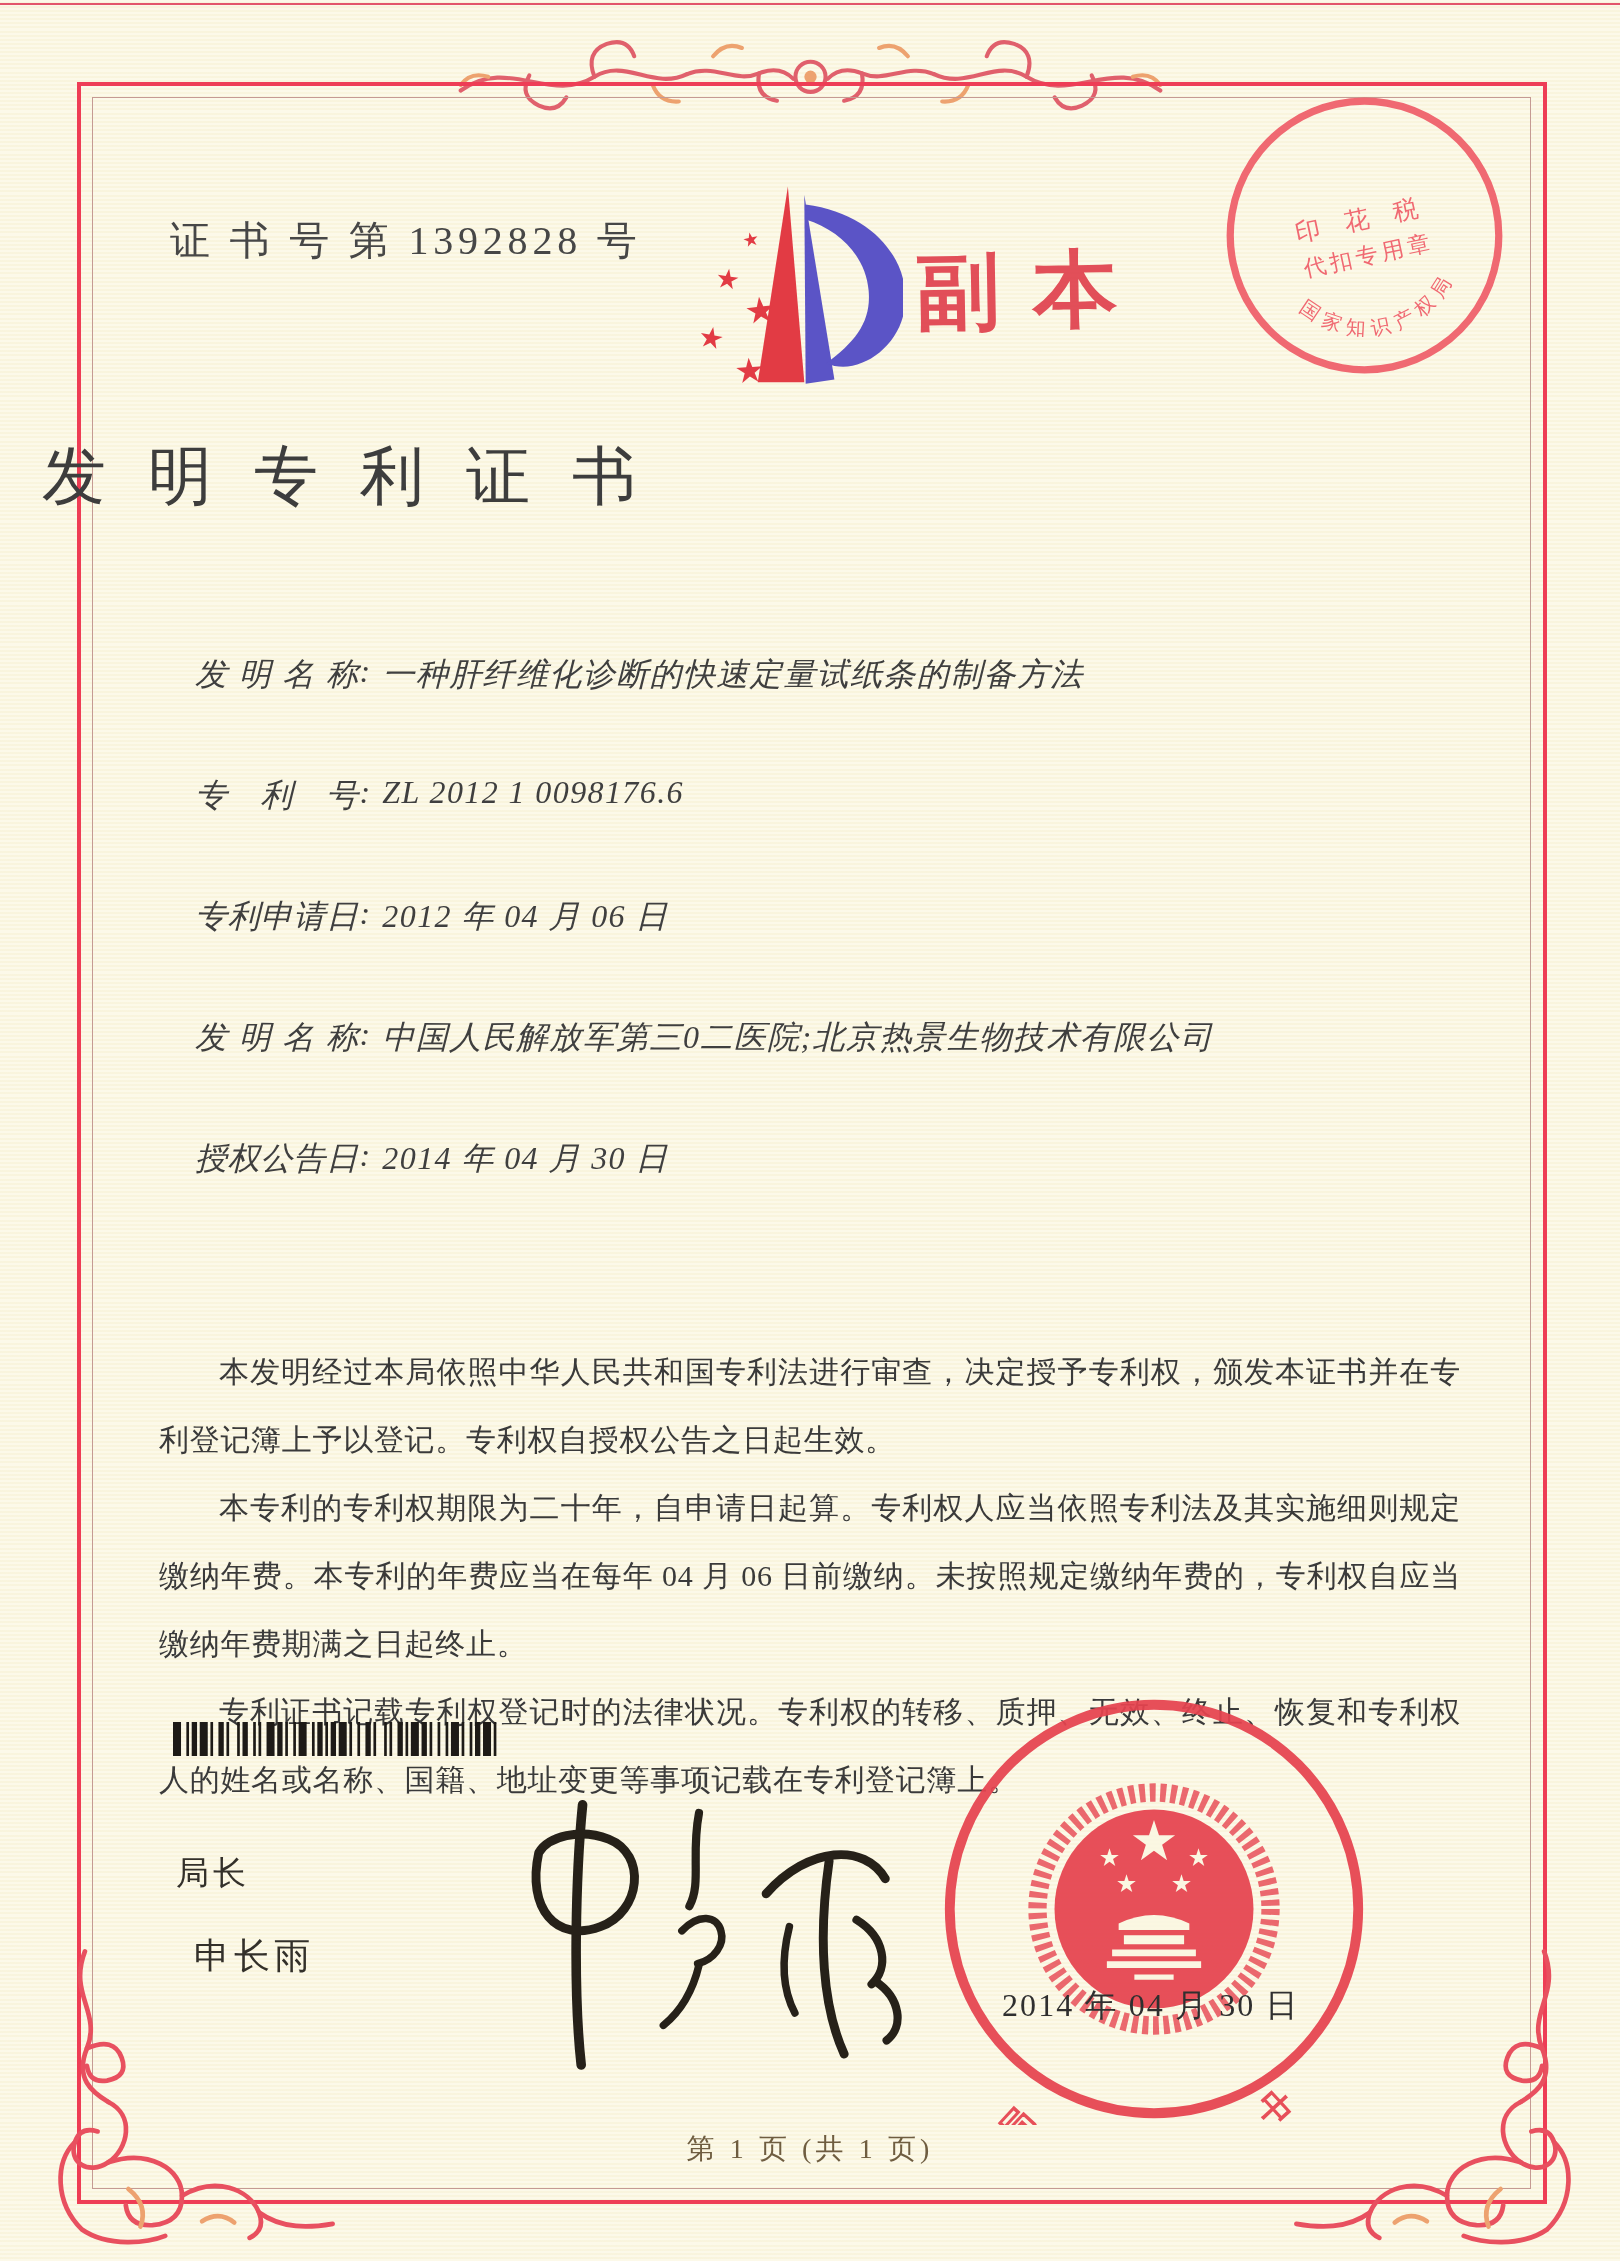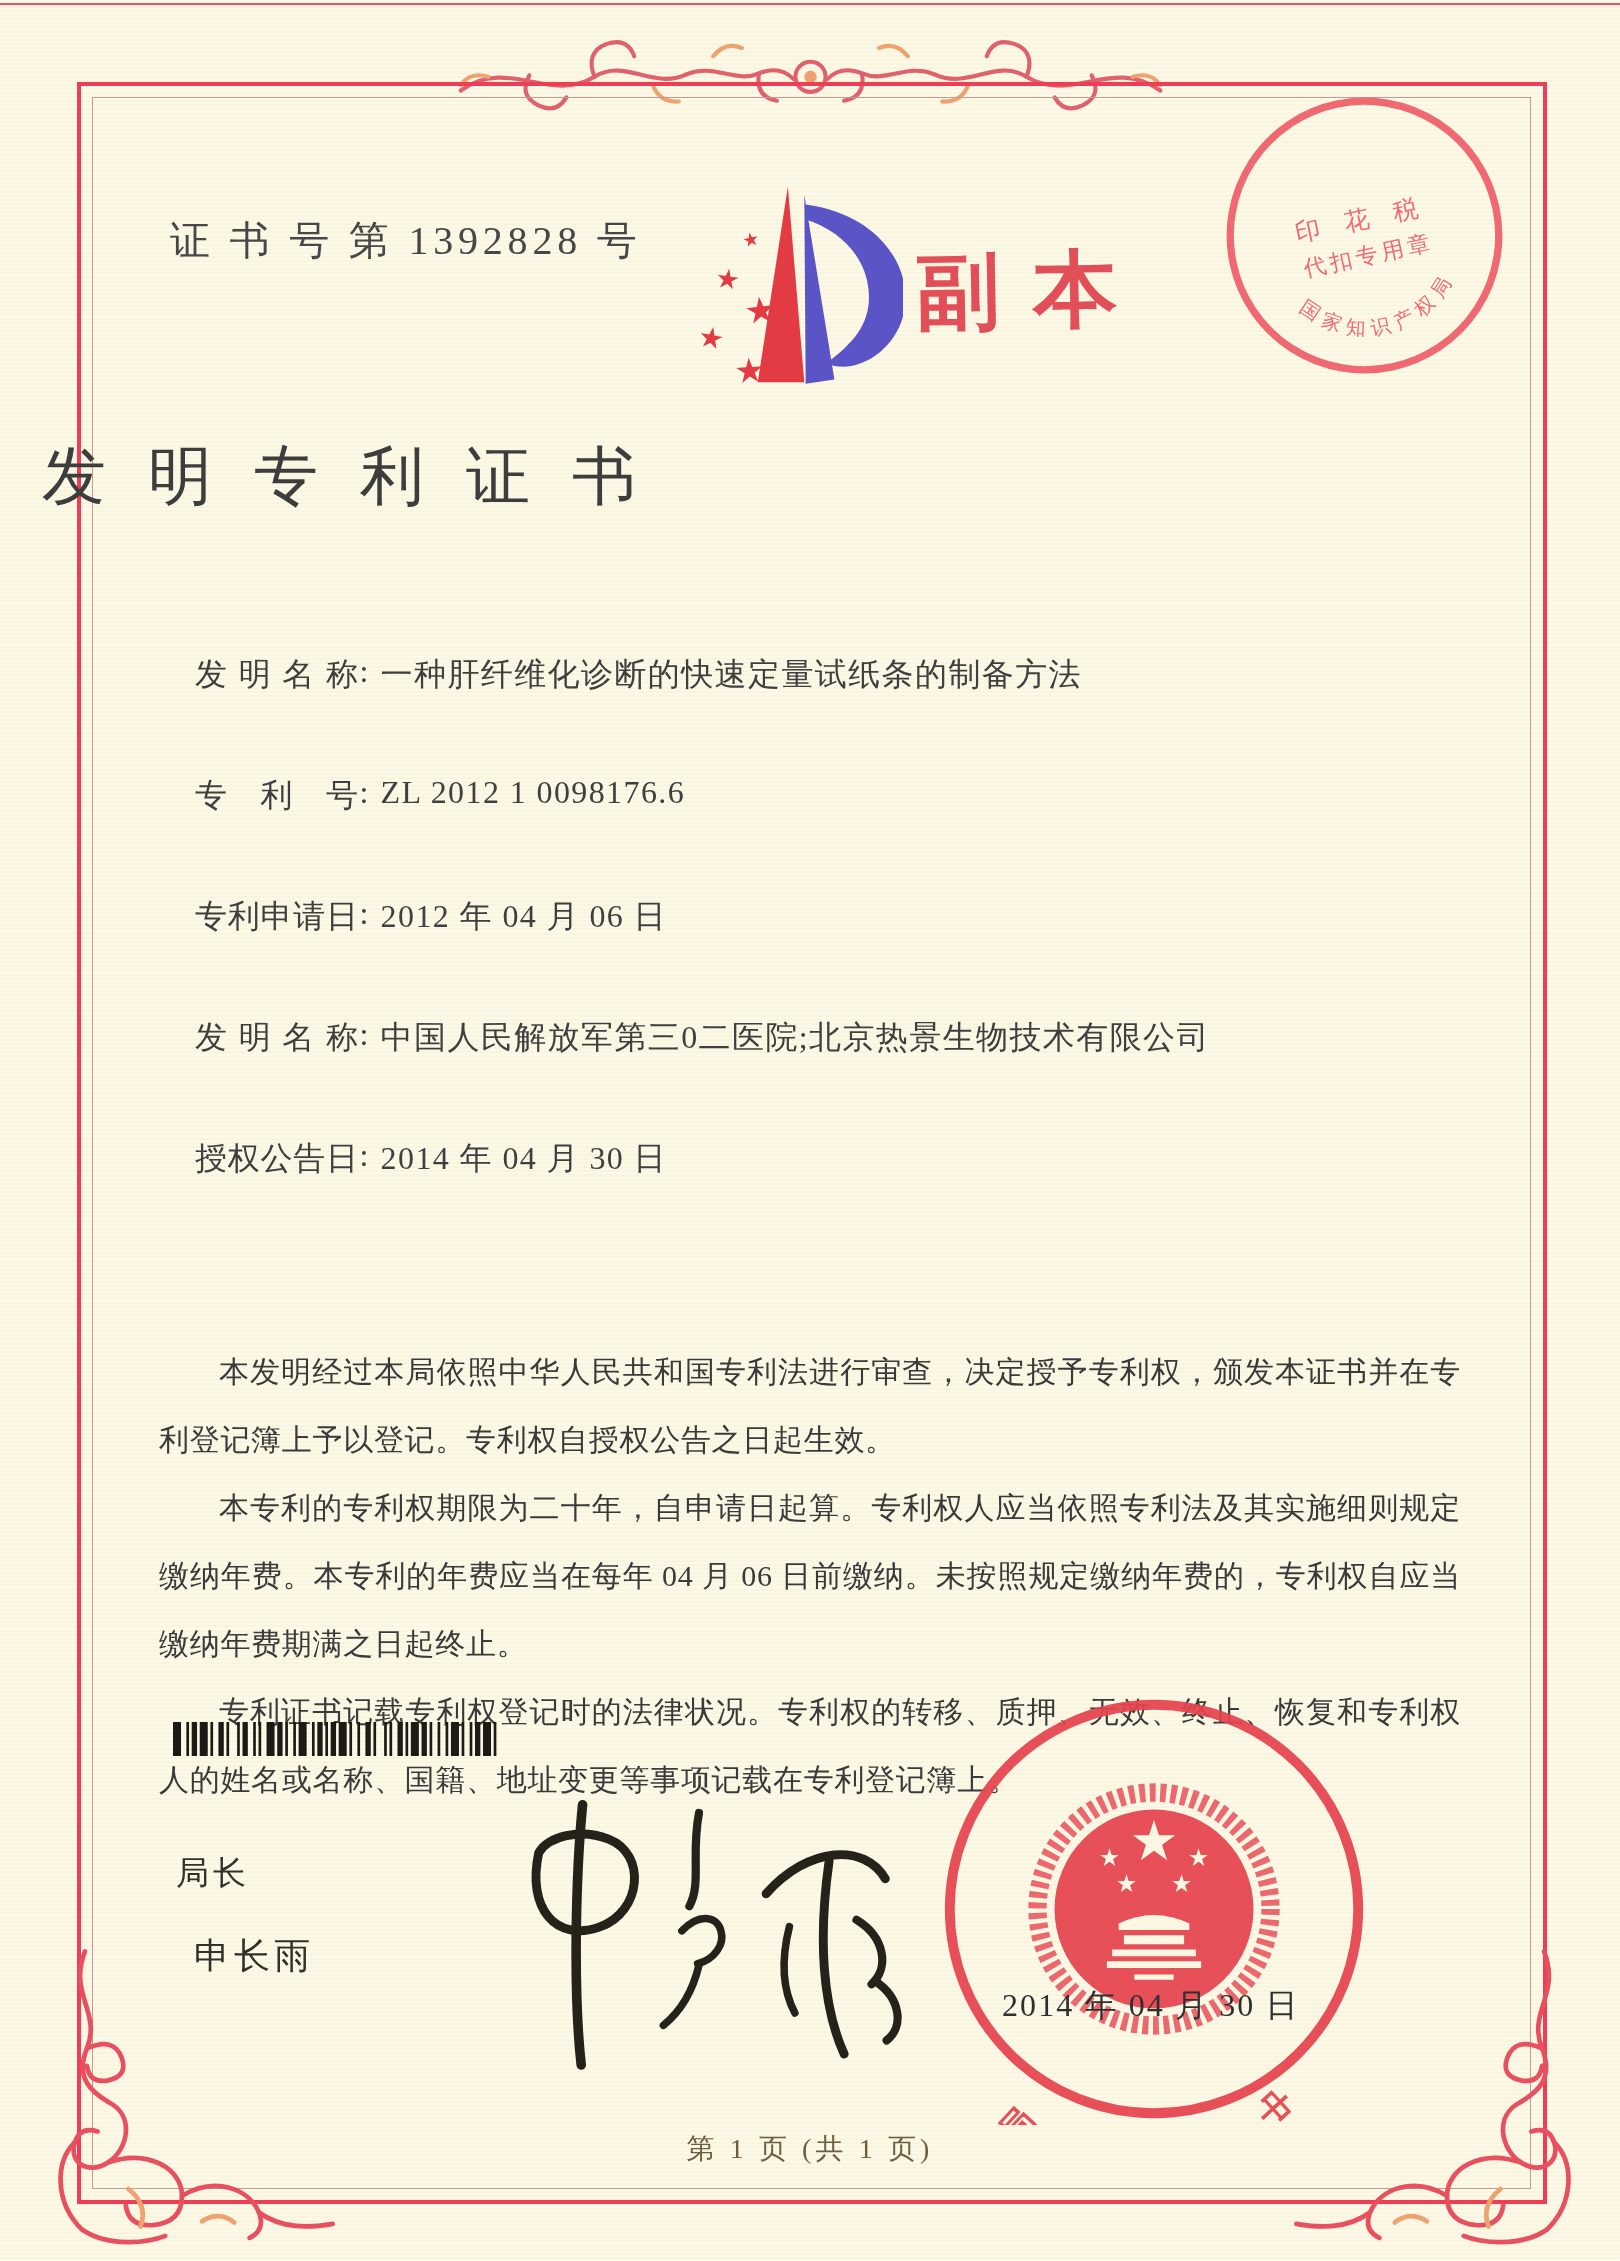"发明名称: 一种肝纤维化诊断的快速定量试纸条的制备方法" .fields { font-style: none -> italic }
